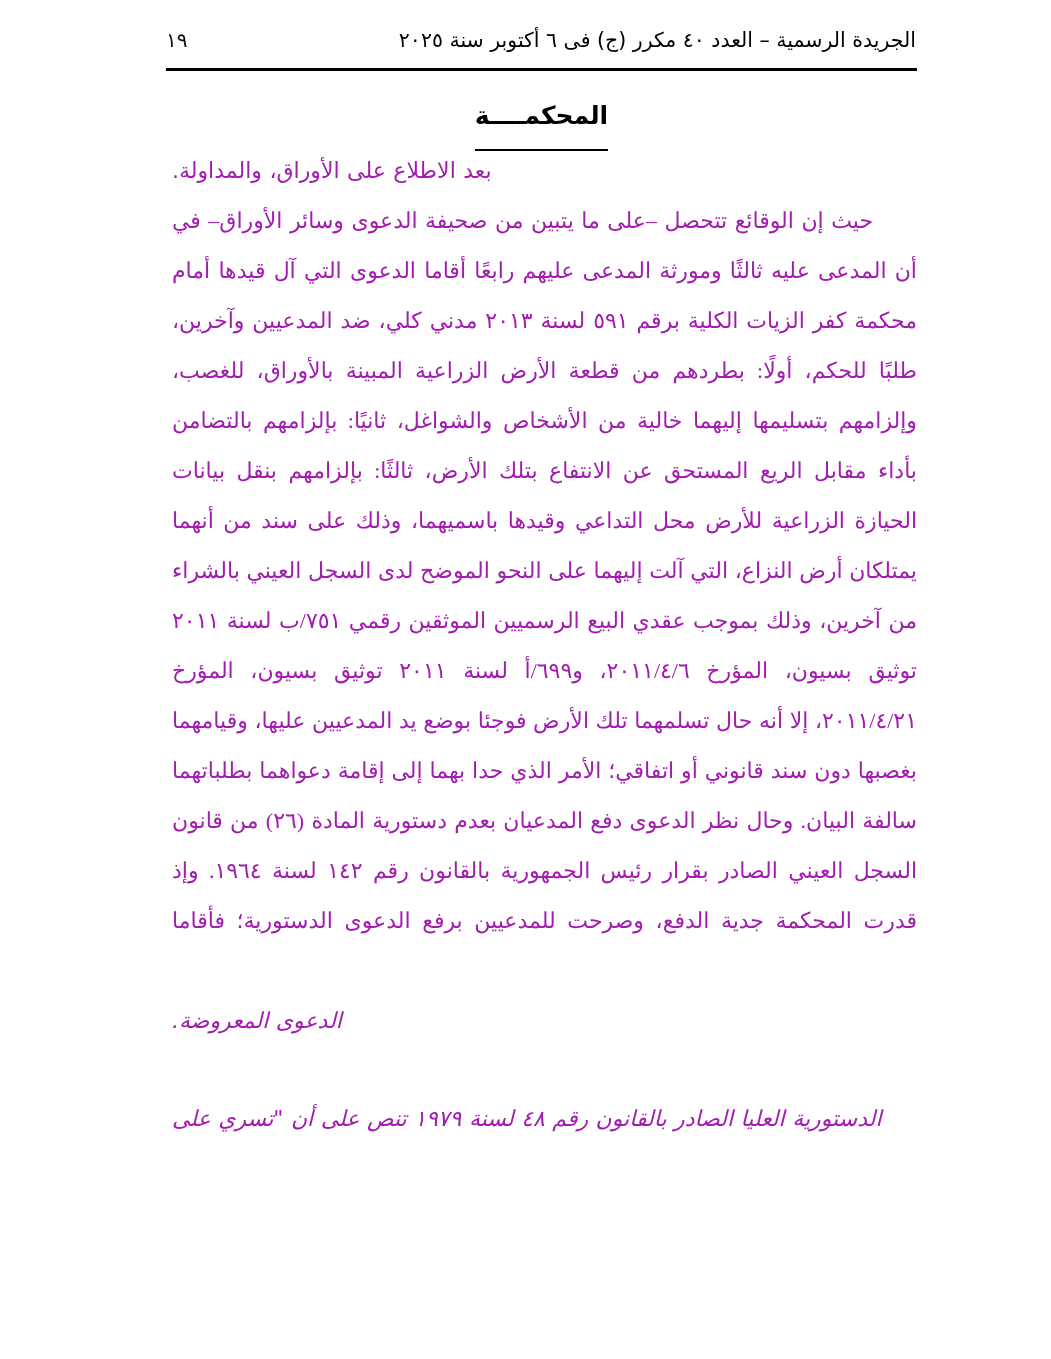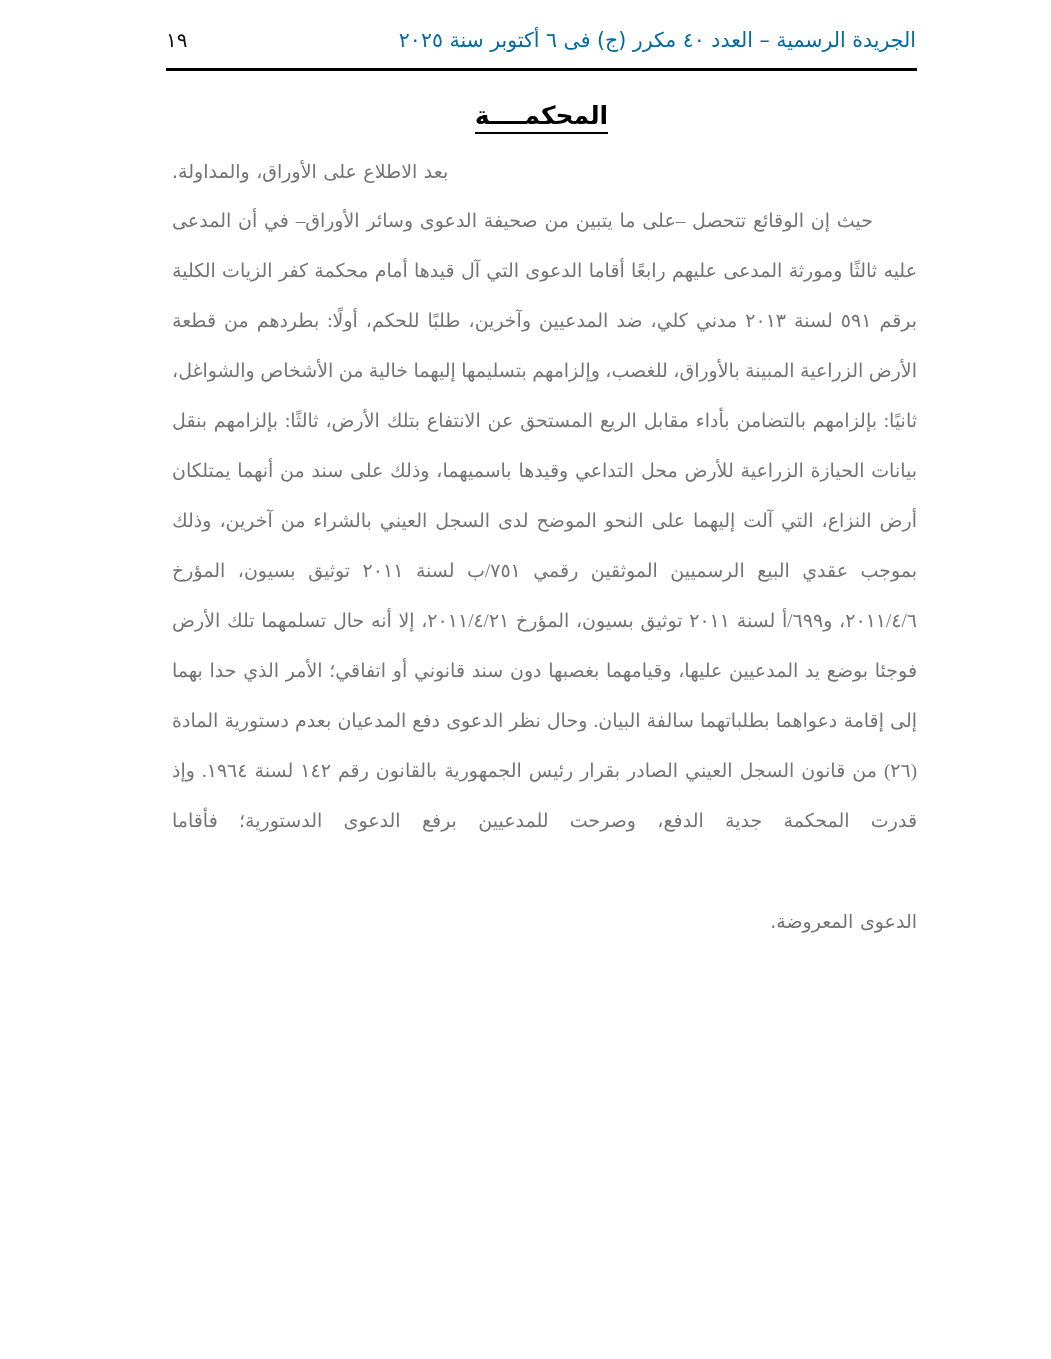"الجريدة الرسمية – العدد ٤٠" .header-title { color: #0369a1 -> #000000 }
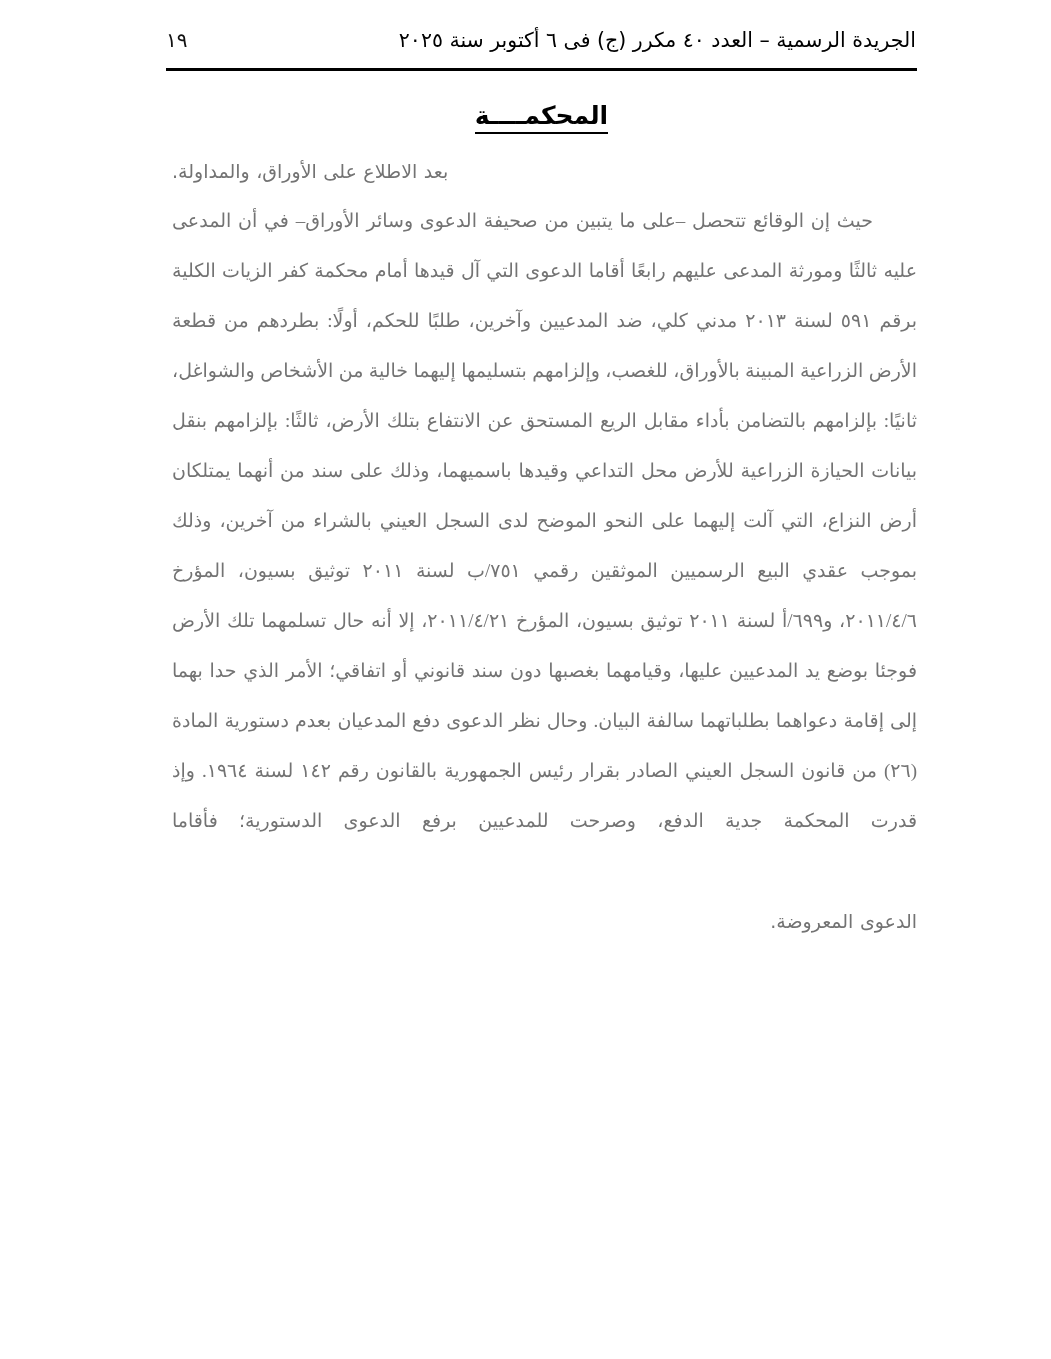"المحكمــــة" .section-title { padding-bottom: 1px -> 18px }
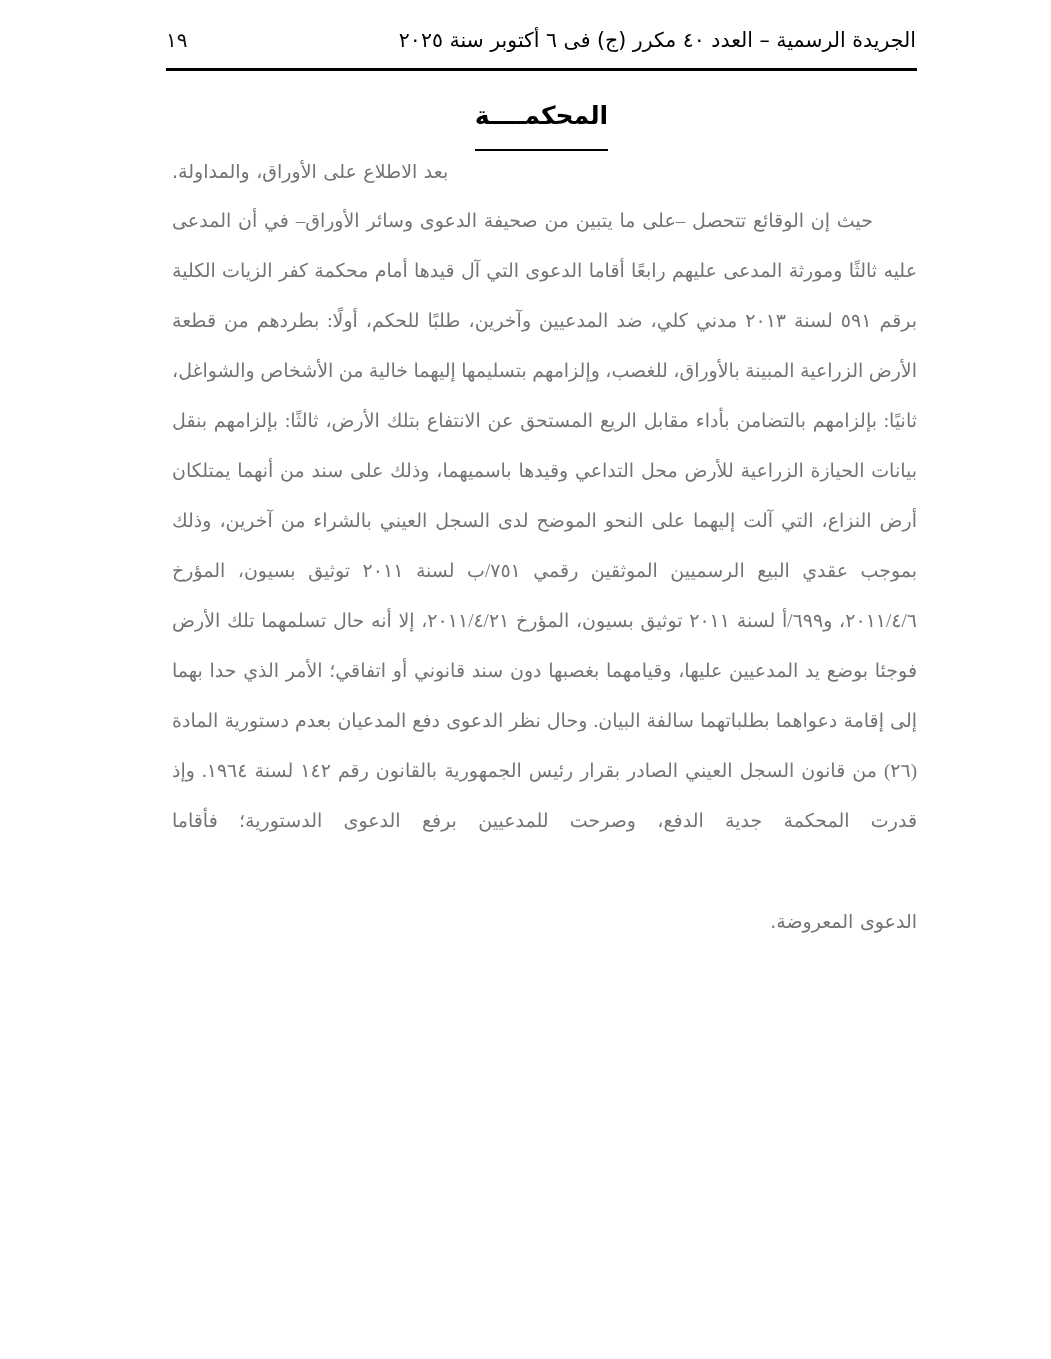"بعد الاطلاع على الأوراق، والمداولة." .para { color: #737373 -> #a21caf; font-size: 19px -> 22px }
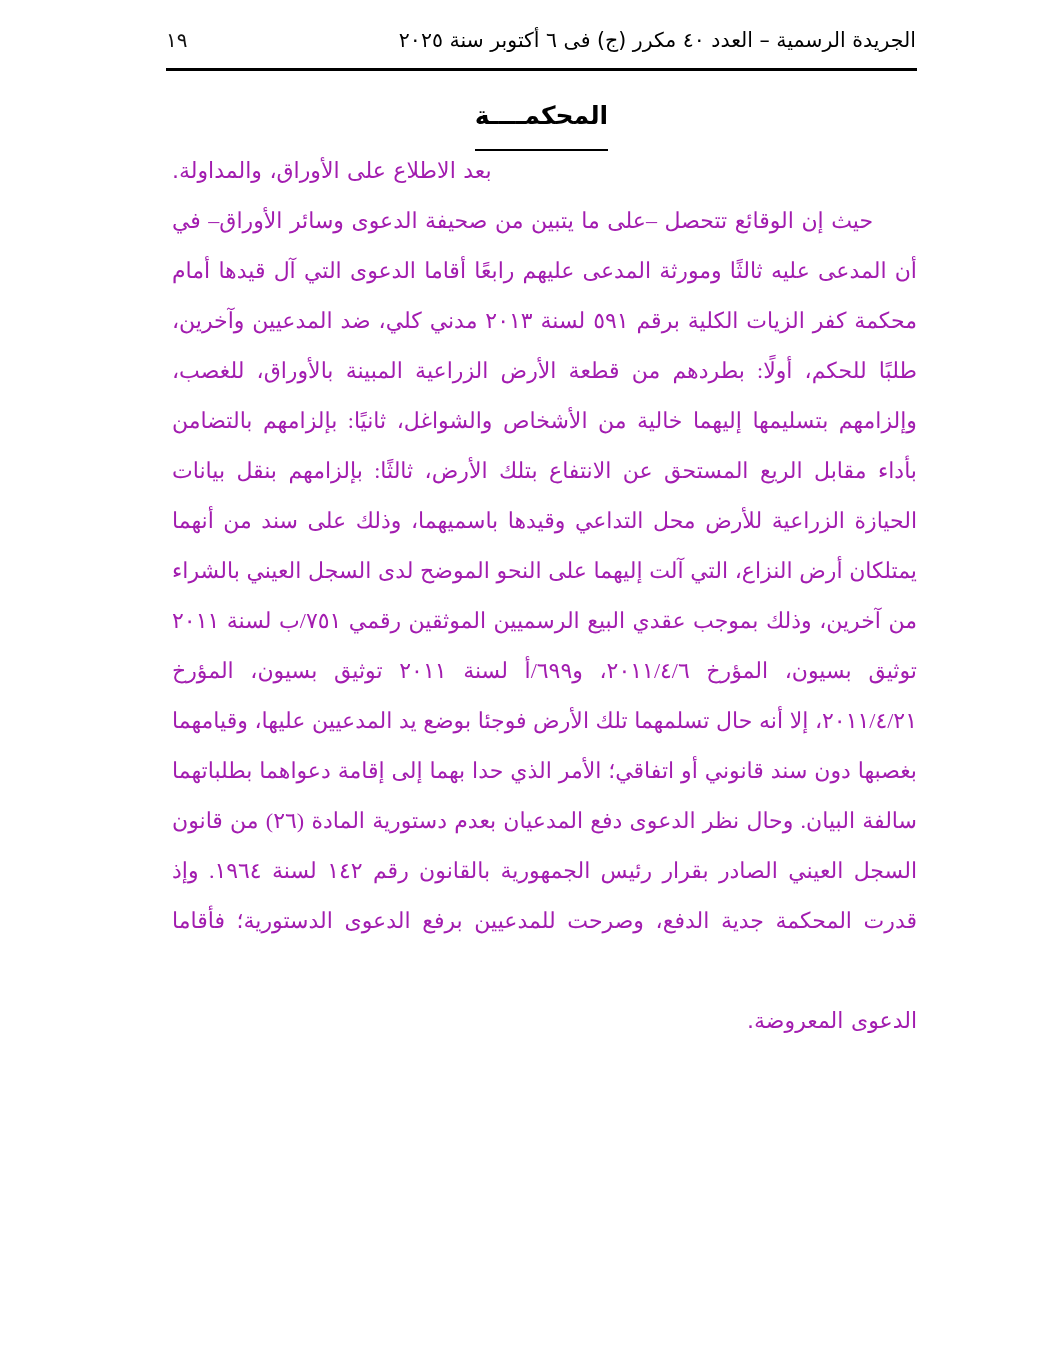"الدعوى المعروضة." .para.tail { font-style: none -> italic; text-align: right -> left }
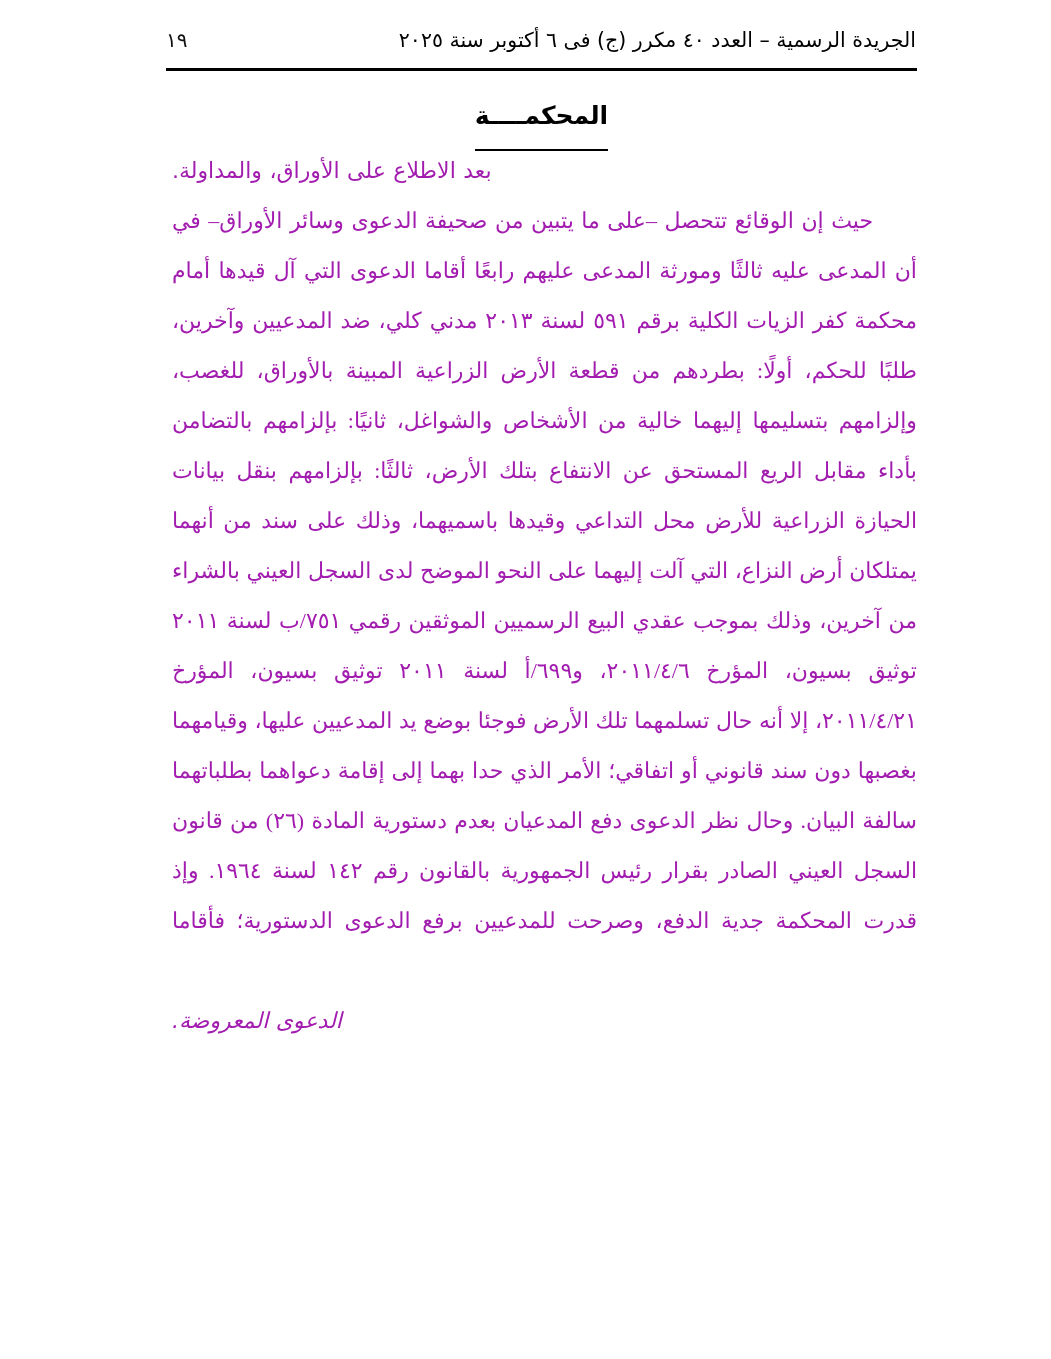"الدستورية العليا الصادر بالقانون رقم" p.para { html: none -> <p>الدستورية العليا الصادر بالقانون رقم ٤٨ لسنة ١٩٧٩ تنص على أن "تسري على</p> }
